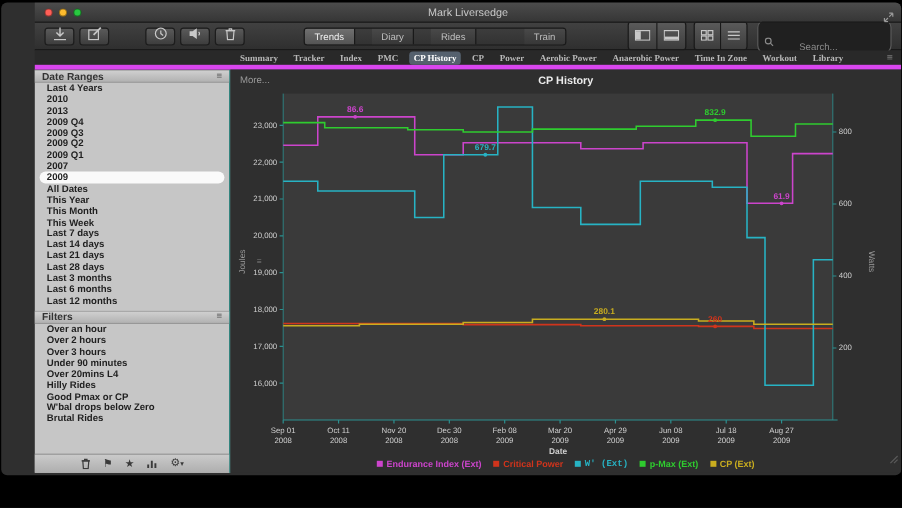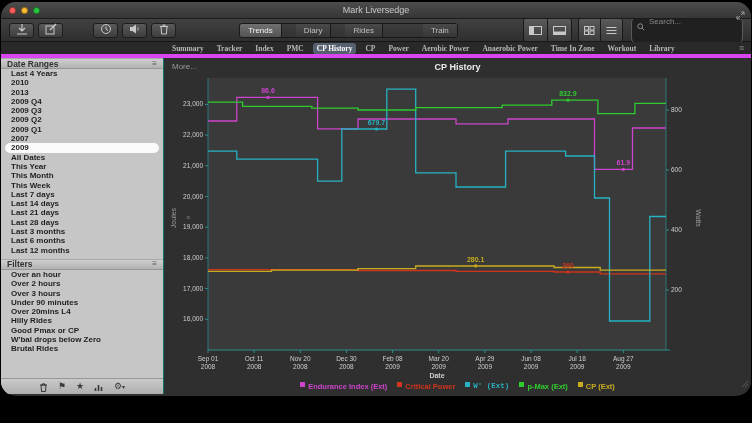"Mark Liversedge" .window { border-radius: 15px -> 5px; padding-left: none -> 28px }
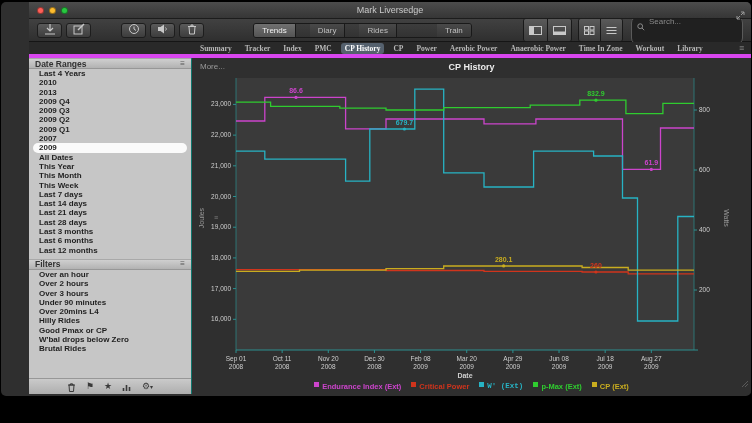"Search..." .search { align-items: flex-start -> flex-end; gap: 4px -> 21px }
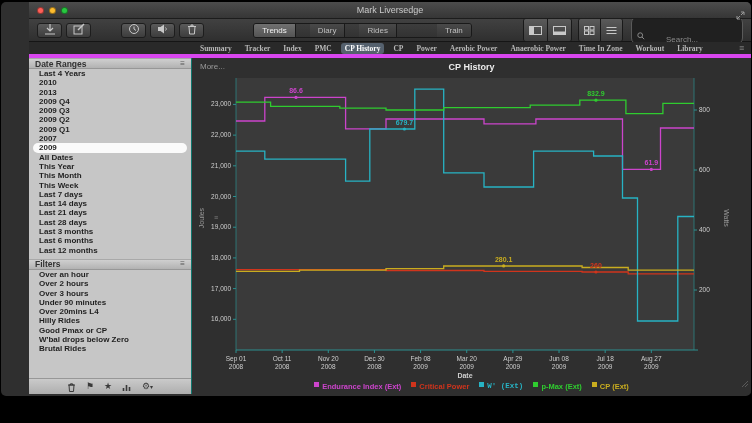"Endurance Index (Ext)" .legend .li { align-items: flex-start -> center }
